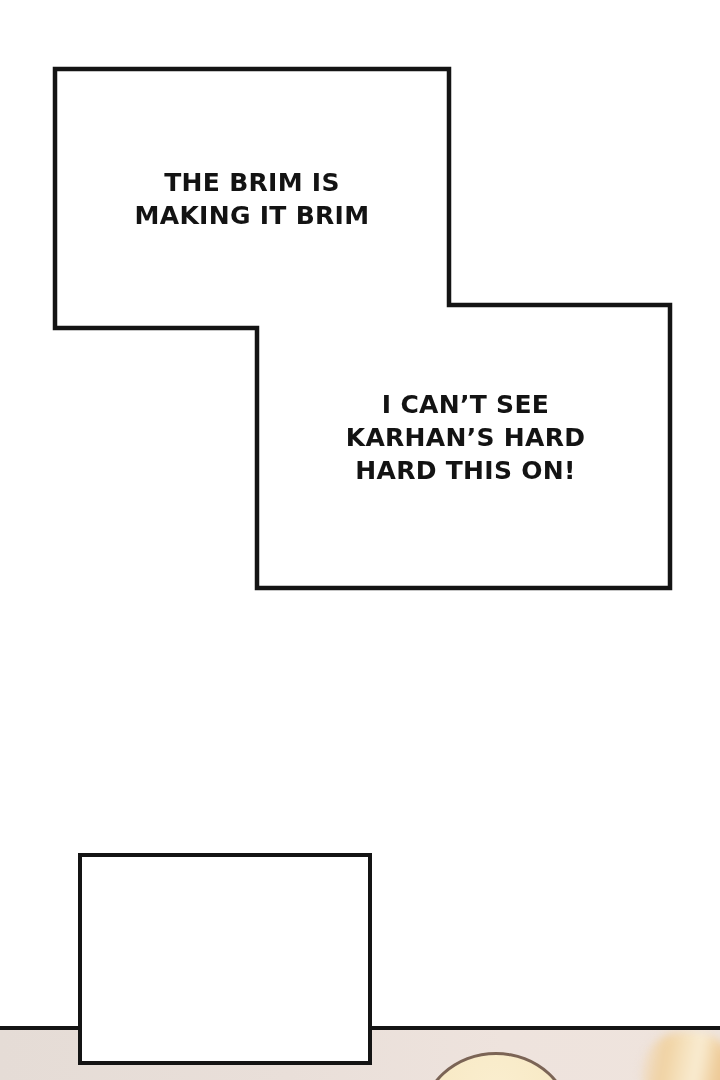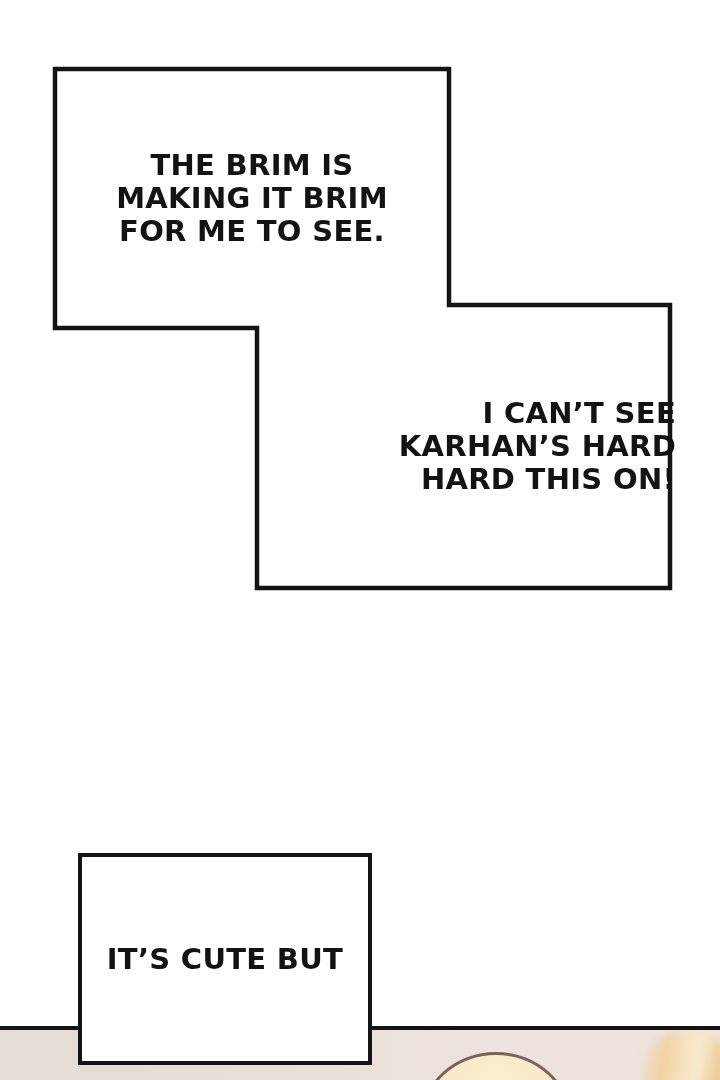"THE BRIM IS" .bubble-text { font-size: 29px -> 25px }
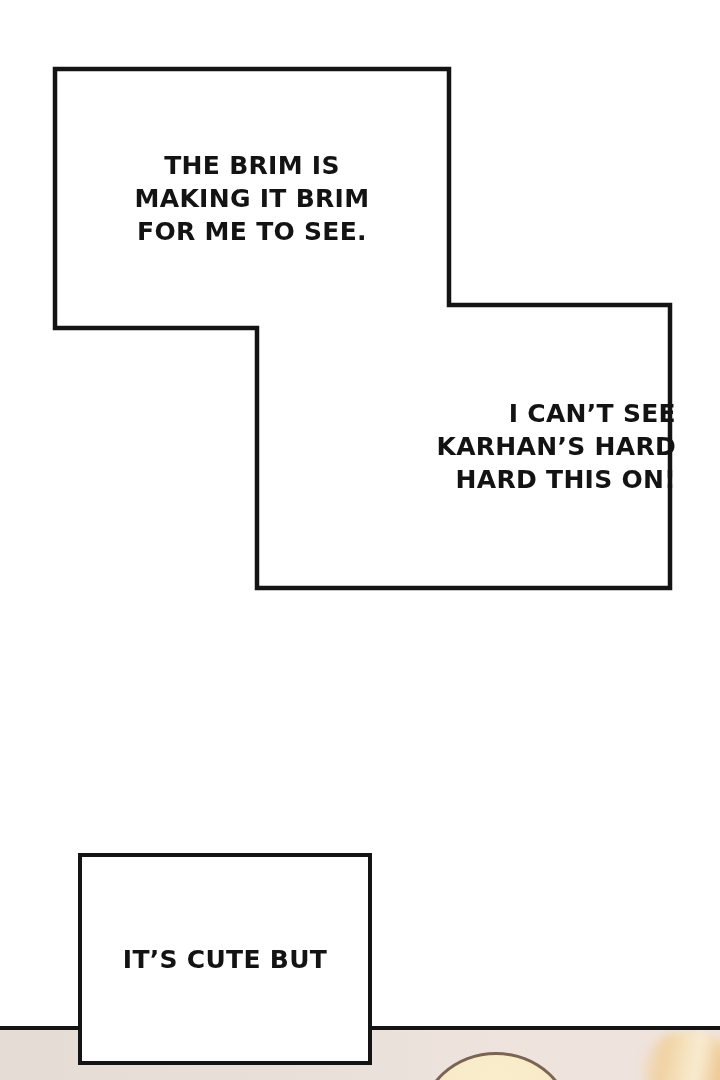"FOR ME TO SEE." div.line { html: <div>FOR ME TO SEE.</div> -> none }
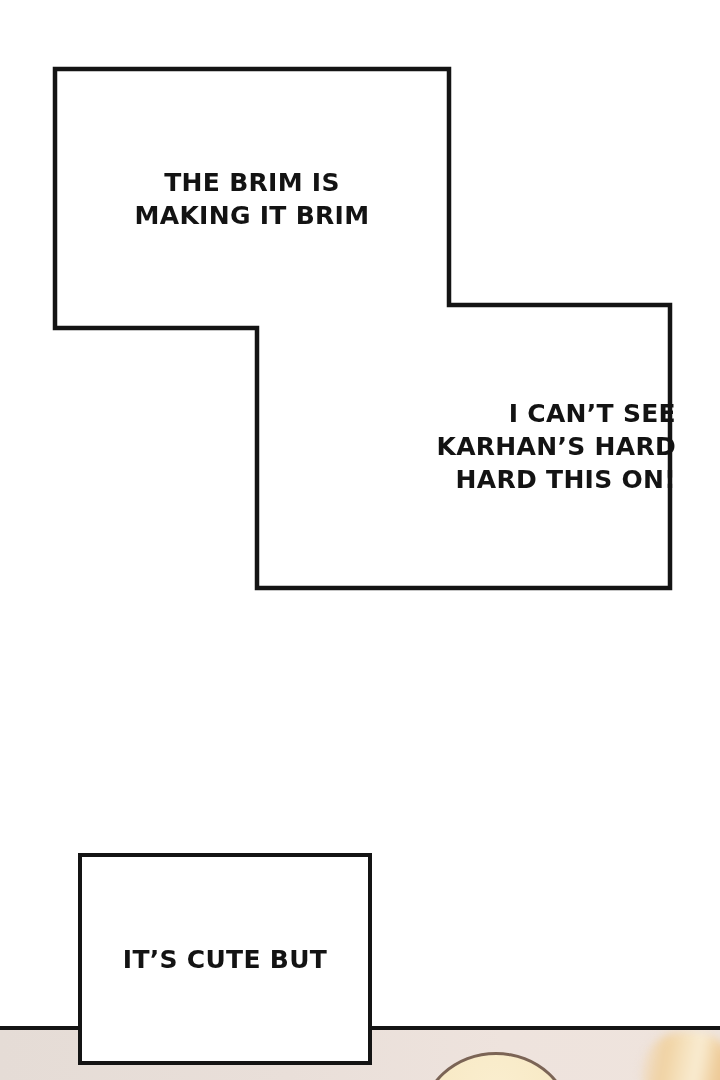"I CAN’T SEE" .bubble2-area { align-items: flex-end -> none; top: 303px -> 294px }
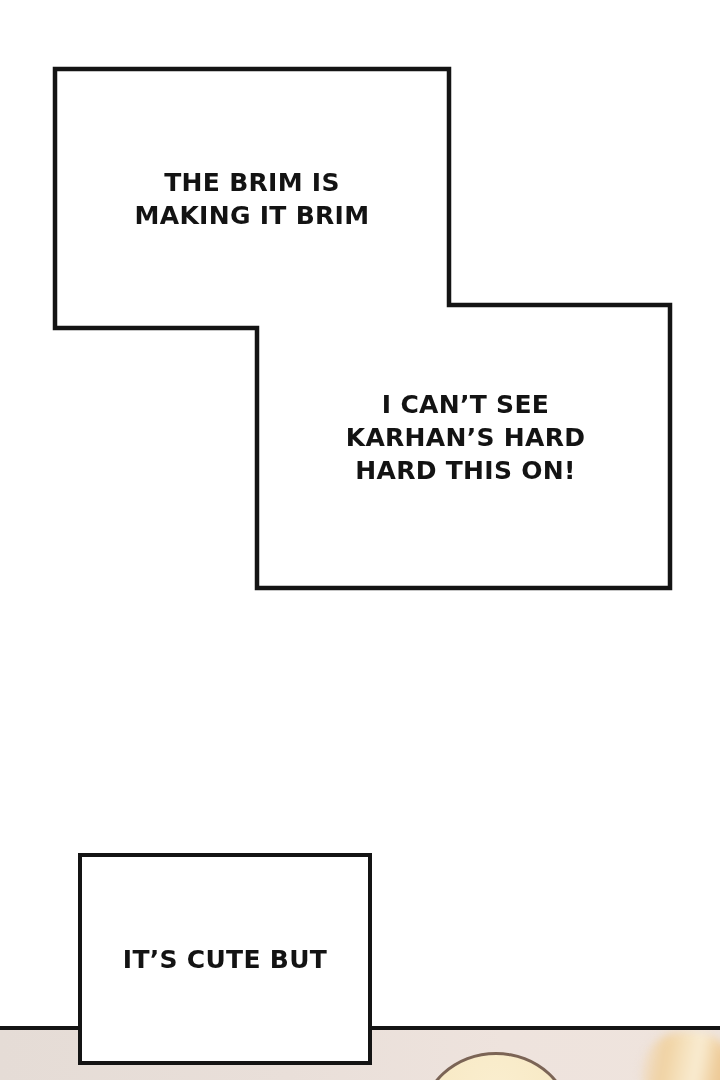"IT’S CUTE BUT" div.line { html: <div>IT’S CUTE BUT</div> -> none }
